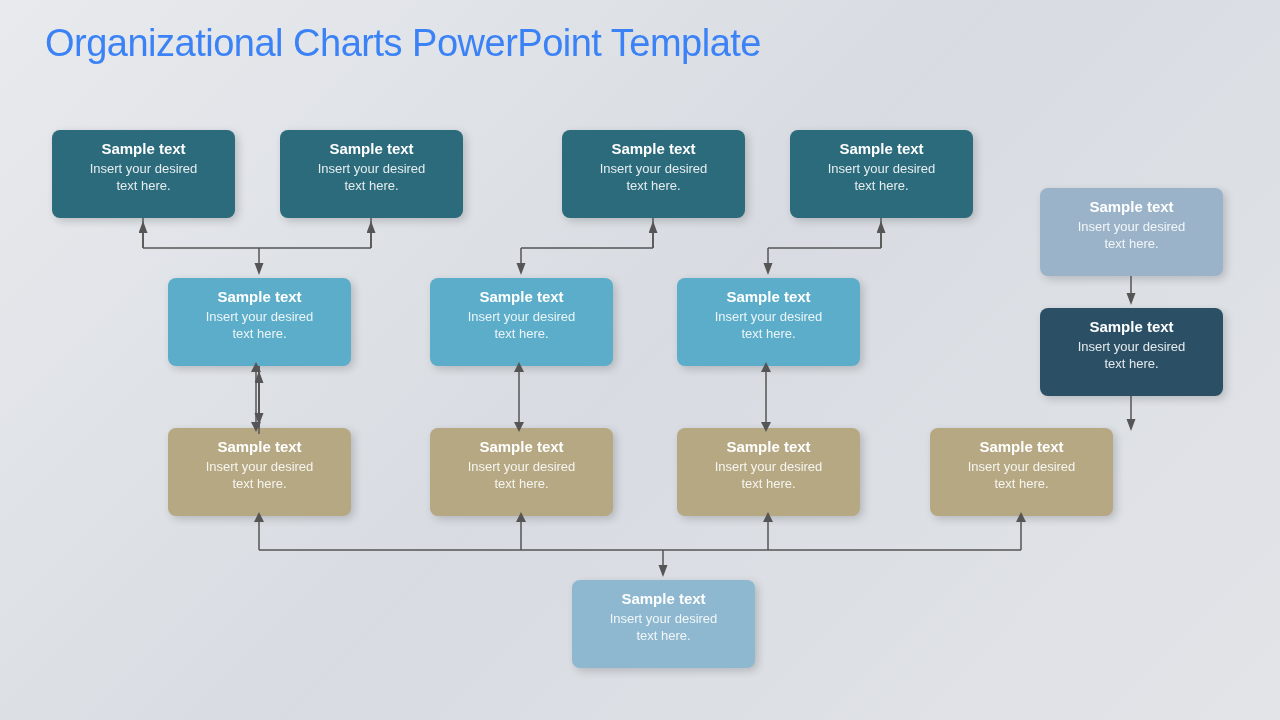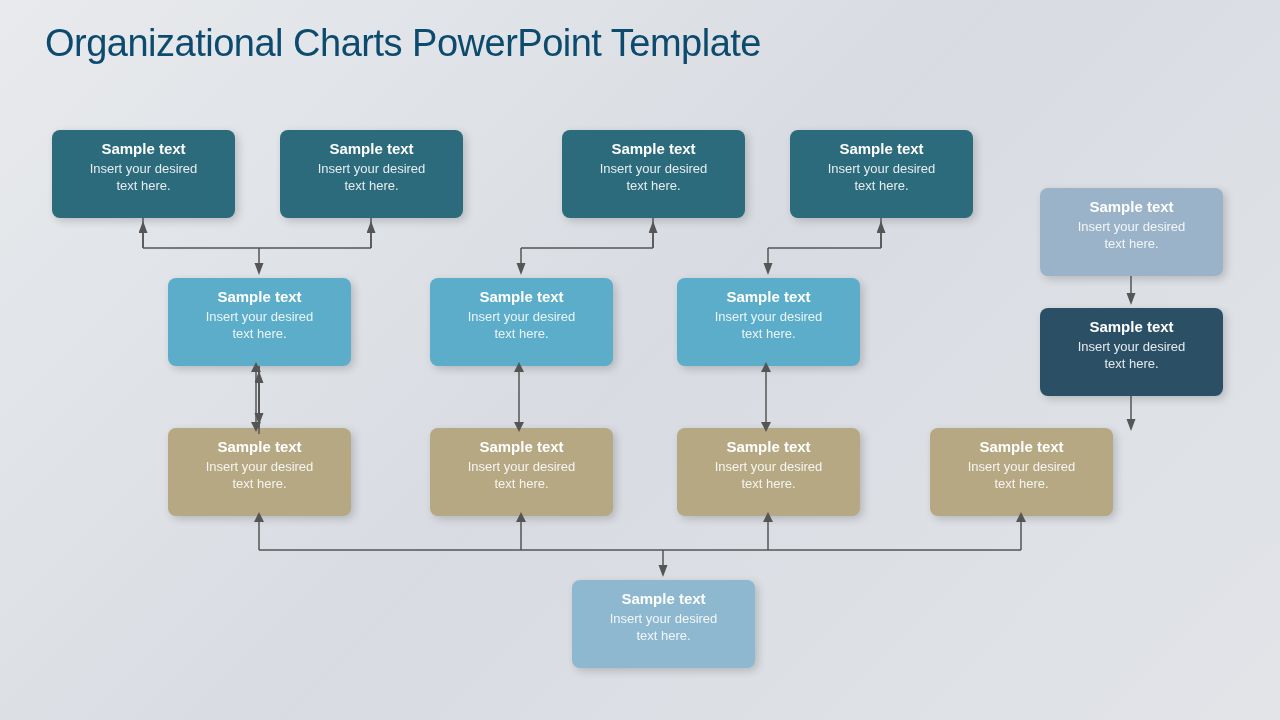"Organizational Charts PowerPoint" .page-title { color: #0c4a6e -> #3b82f6 }
